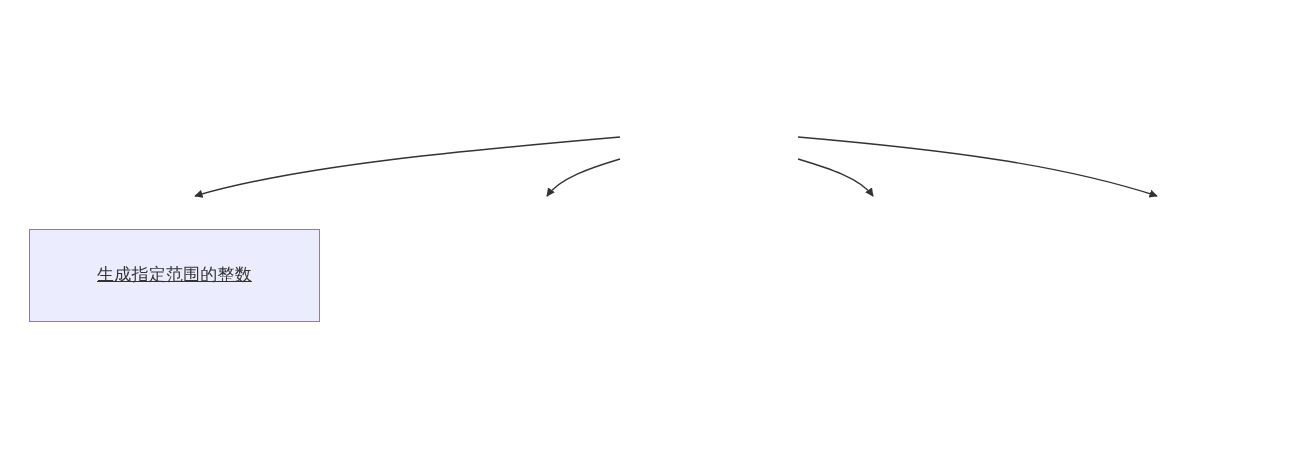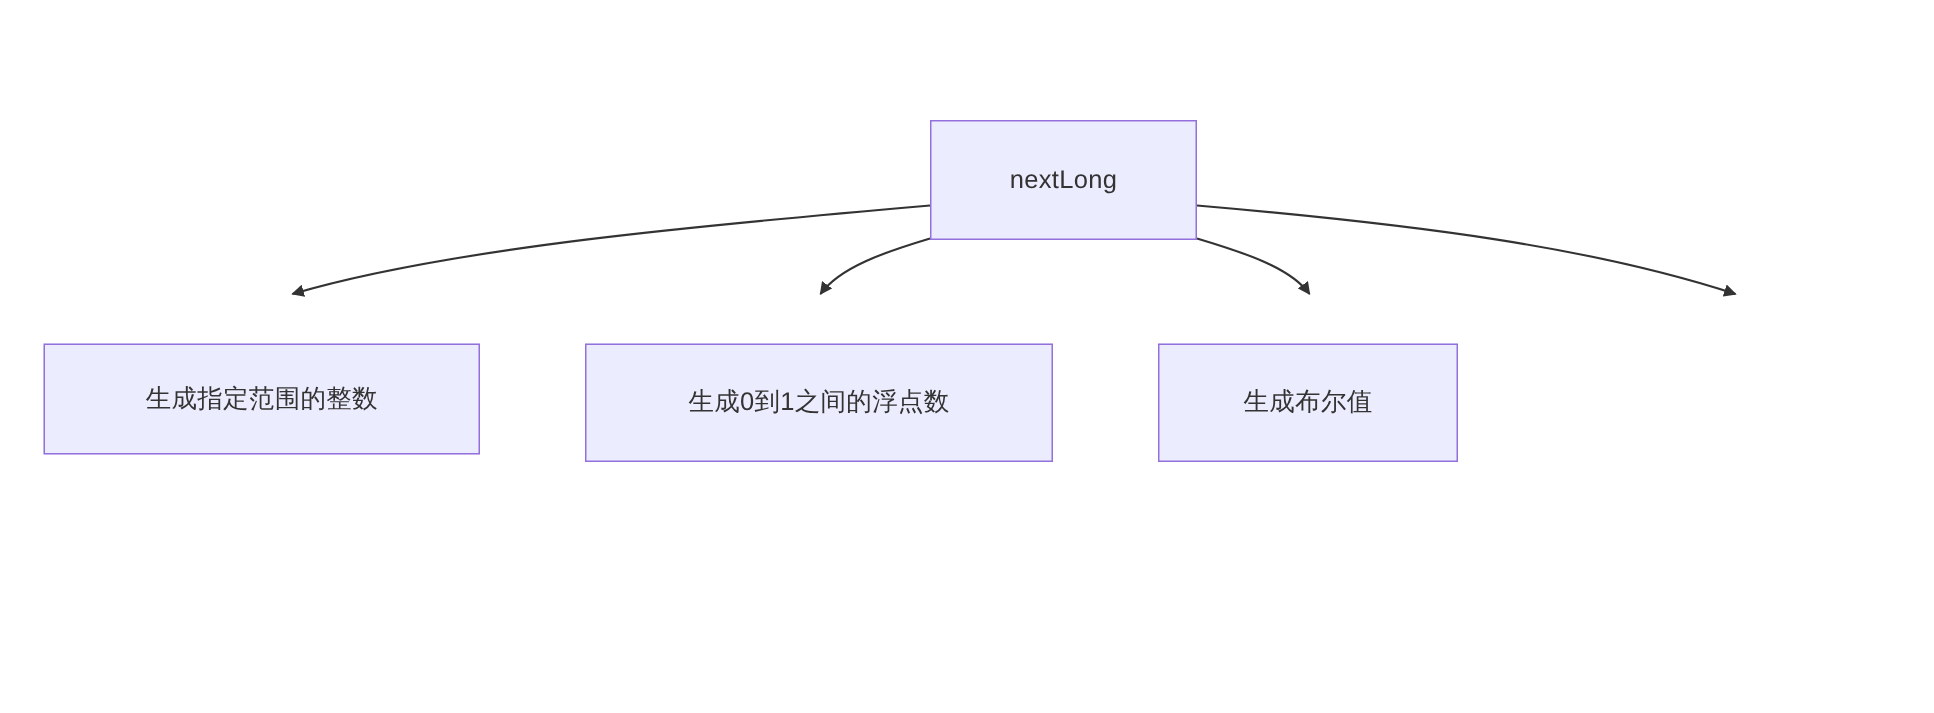"nextLong" div.node { html: <div> <span>nextLong</span> </div> -> none }
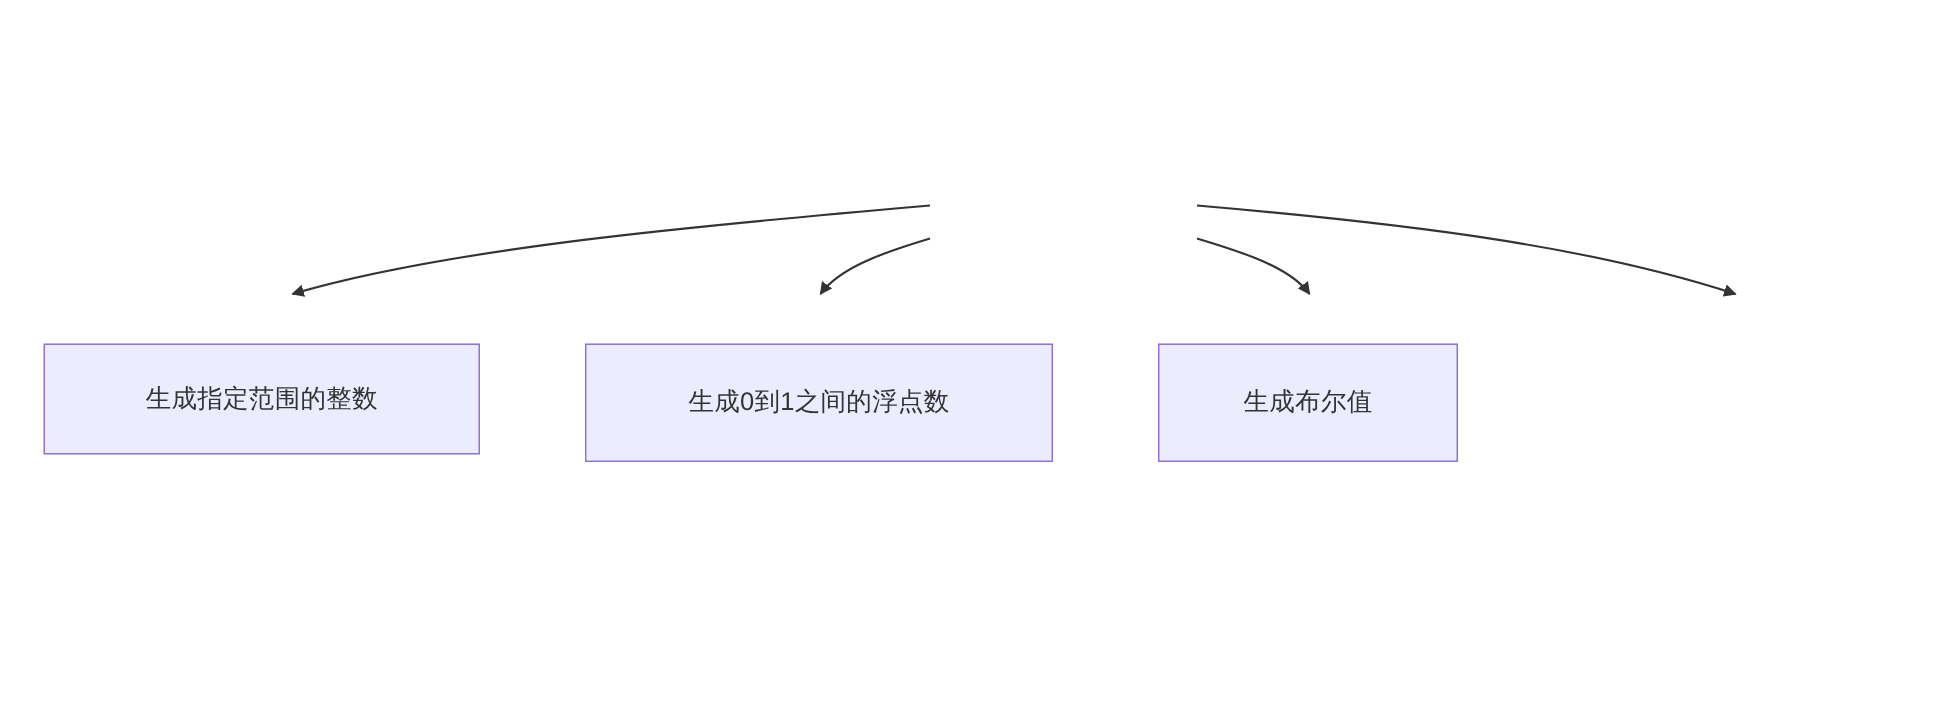"生成指定范围的整数" #node-leaf-0 { height: 74px -> 93px; text-decoration: none -> underline }
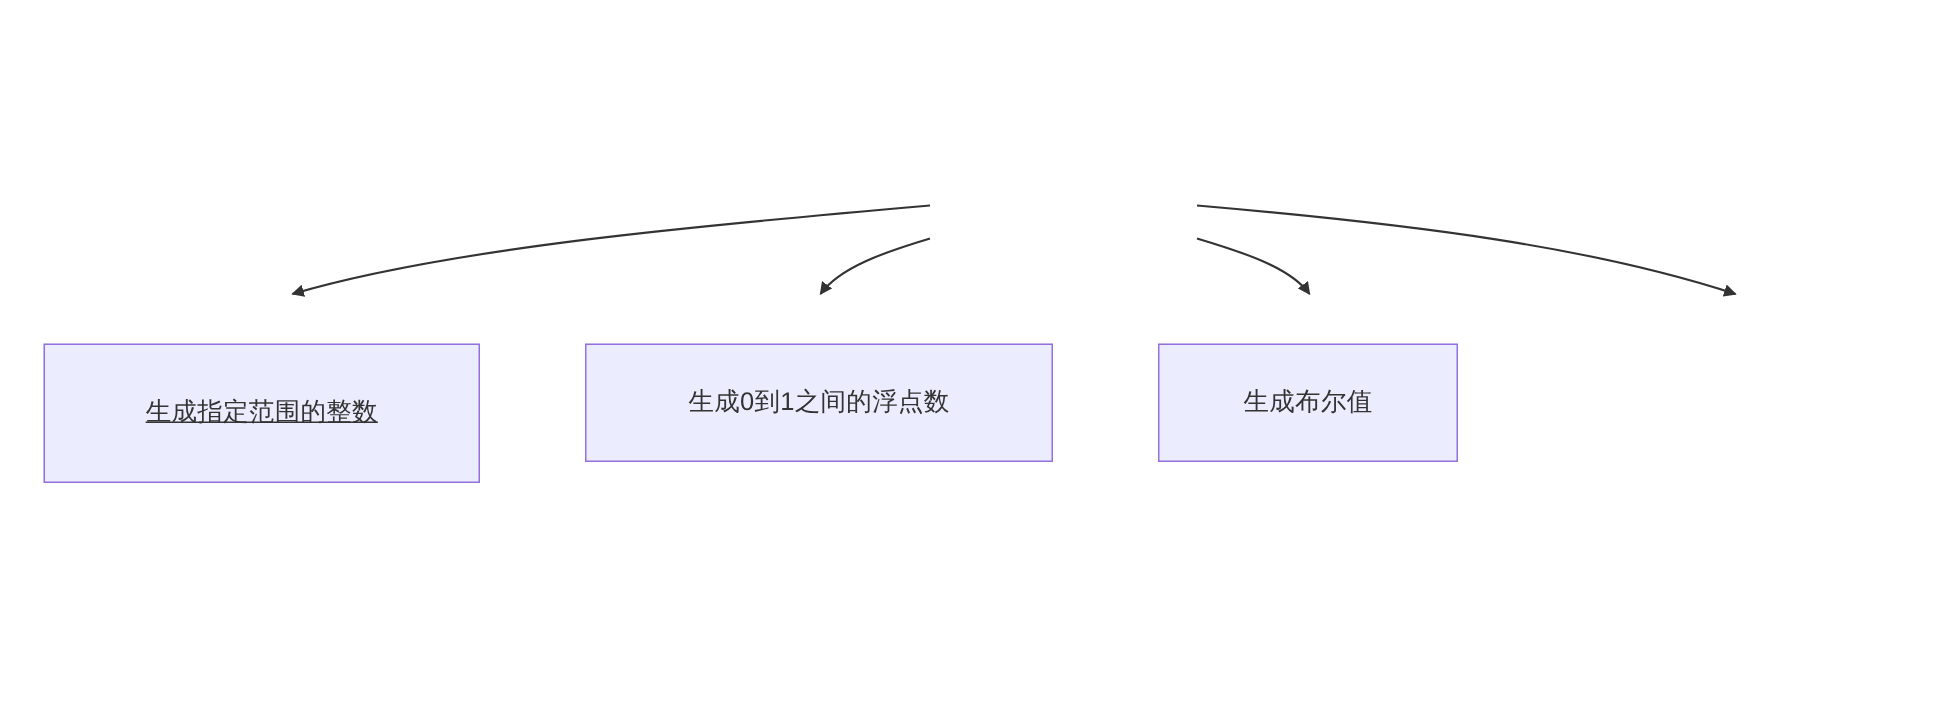"生成0到1之间的浮点数" div.node { html: <div> <span>生成0到1之间的浮点数</span> </div> -> none }
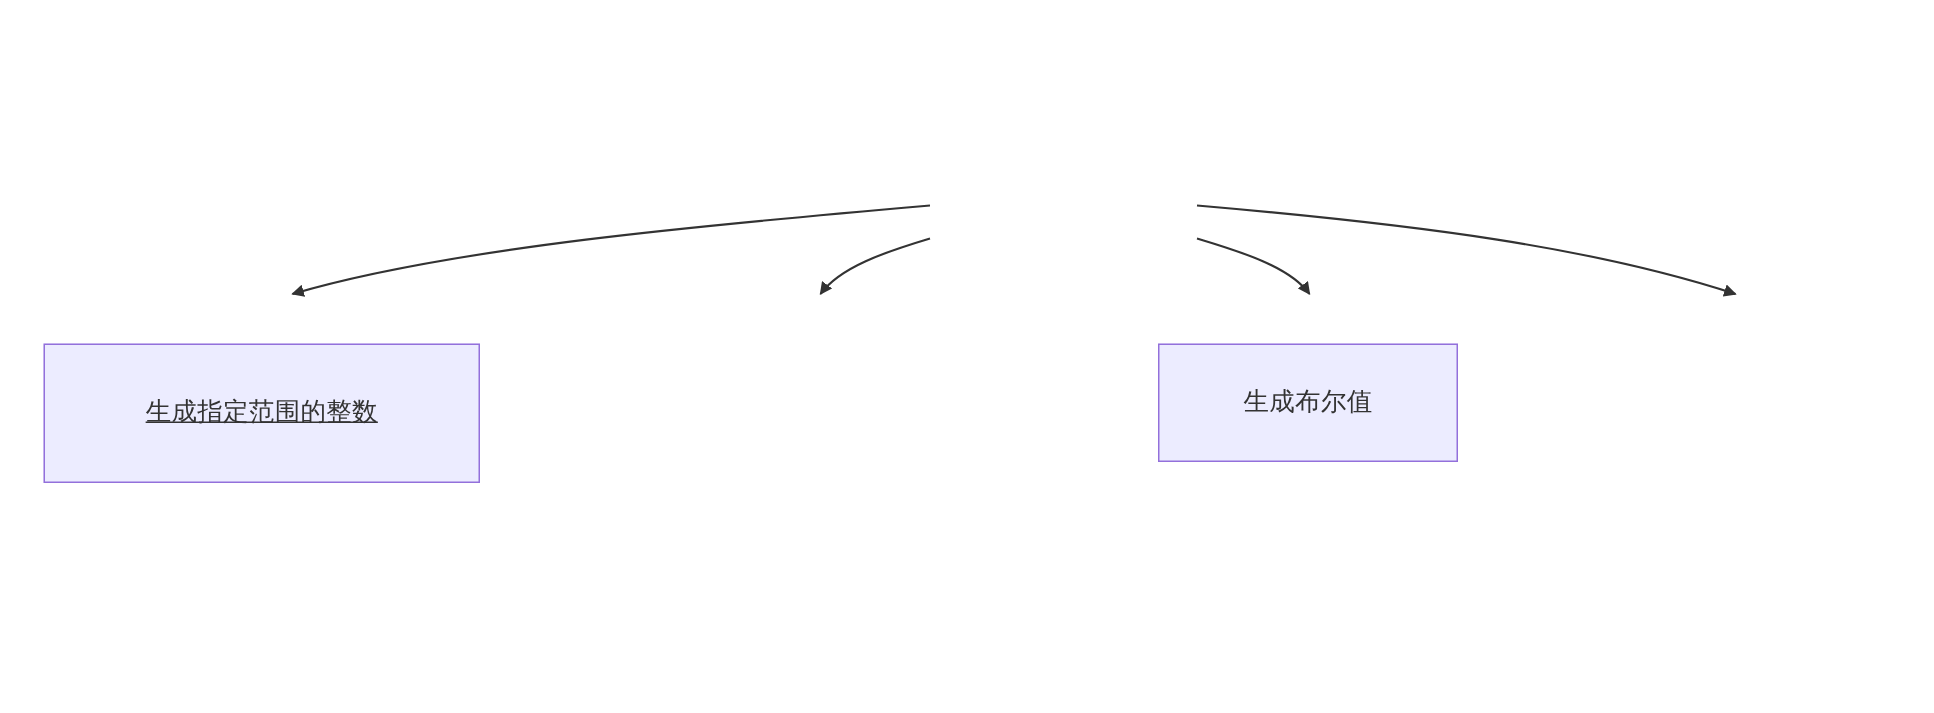"生成布尔值" div.node { html: <div> <span>生成布尔值</span> </div> -> none }
